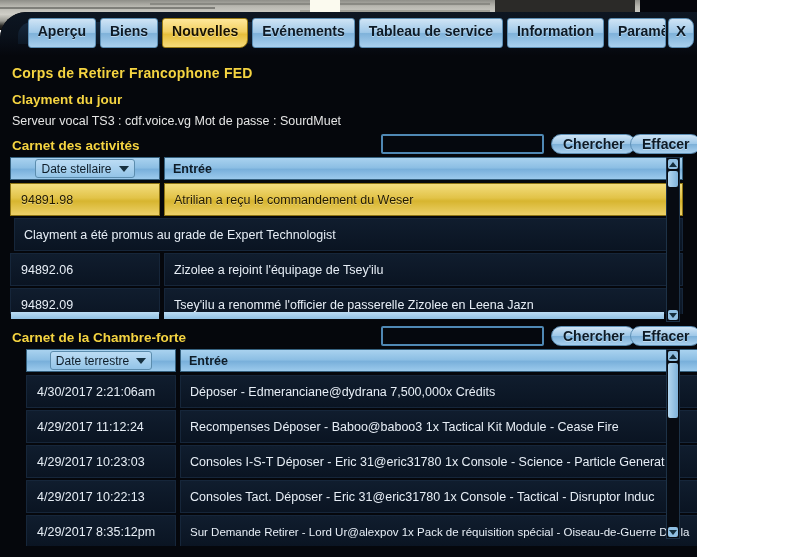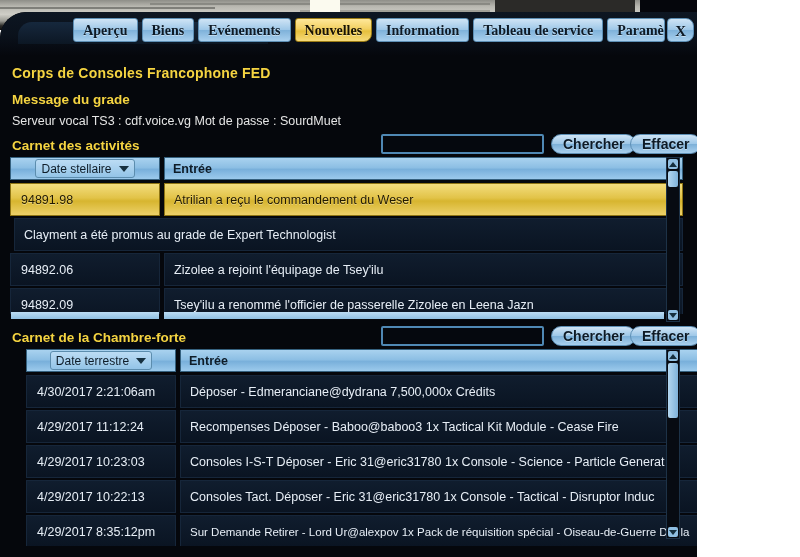"Aperçu" .tab { font-family: Liberation Serif, serif -> none; height: 24px -> 30px }
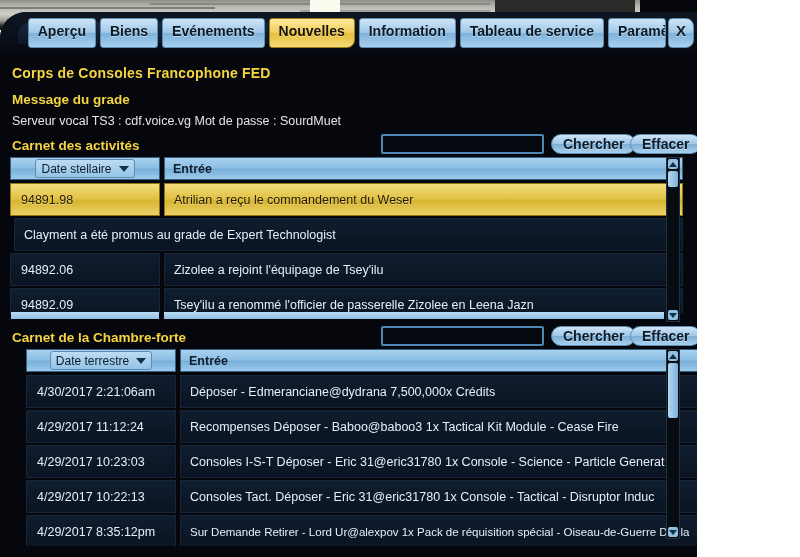"Evénements" div.tab { order: before "Nouvelles" -> after "Nouvelles" }
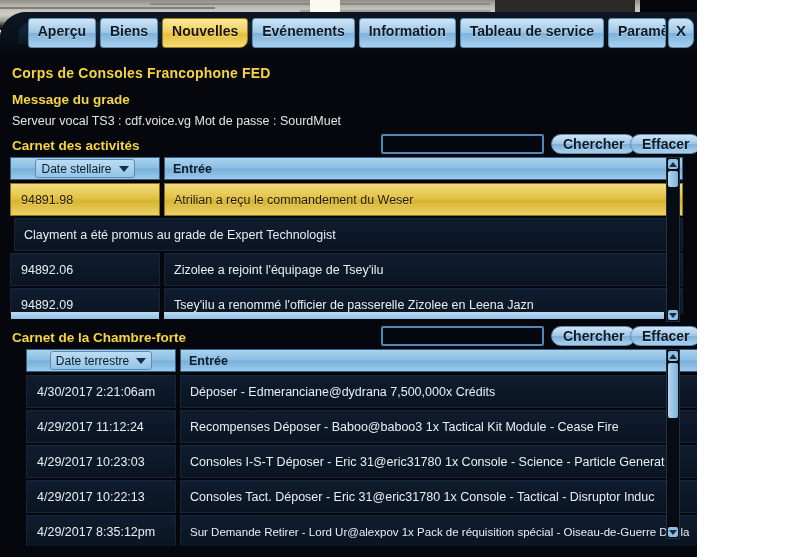"Information" div.tab { order: before "Tableau de service" -> after "Tableau de service" }
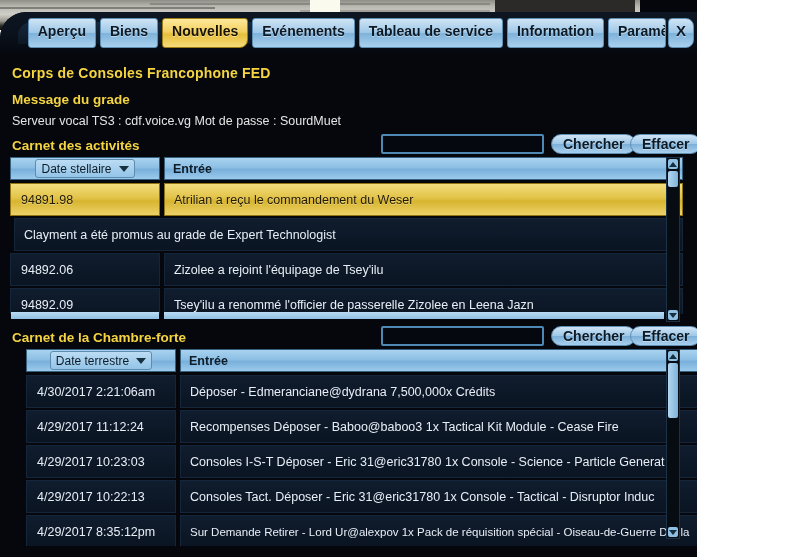"Corps de Consoles Francophone FED" div.org-title { text: Consoles -> Retirer }
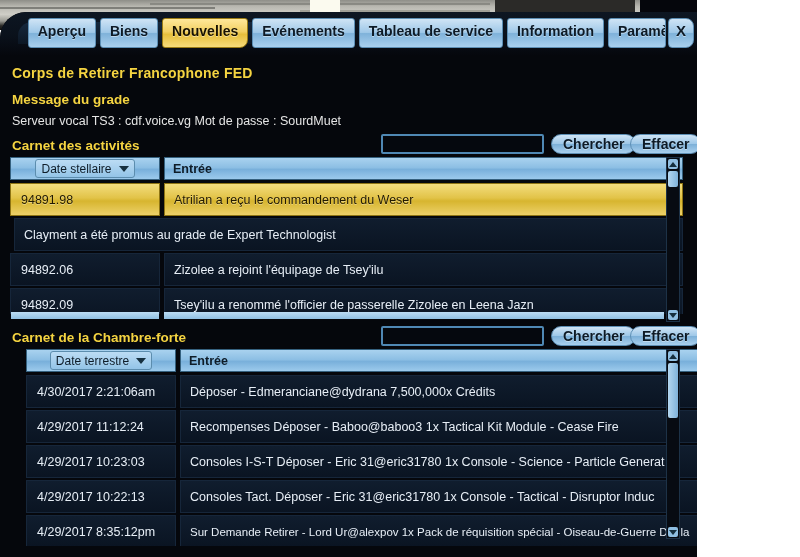"Message du grade" div.motd-title { text: Message du grade -> Clayment du jour }
